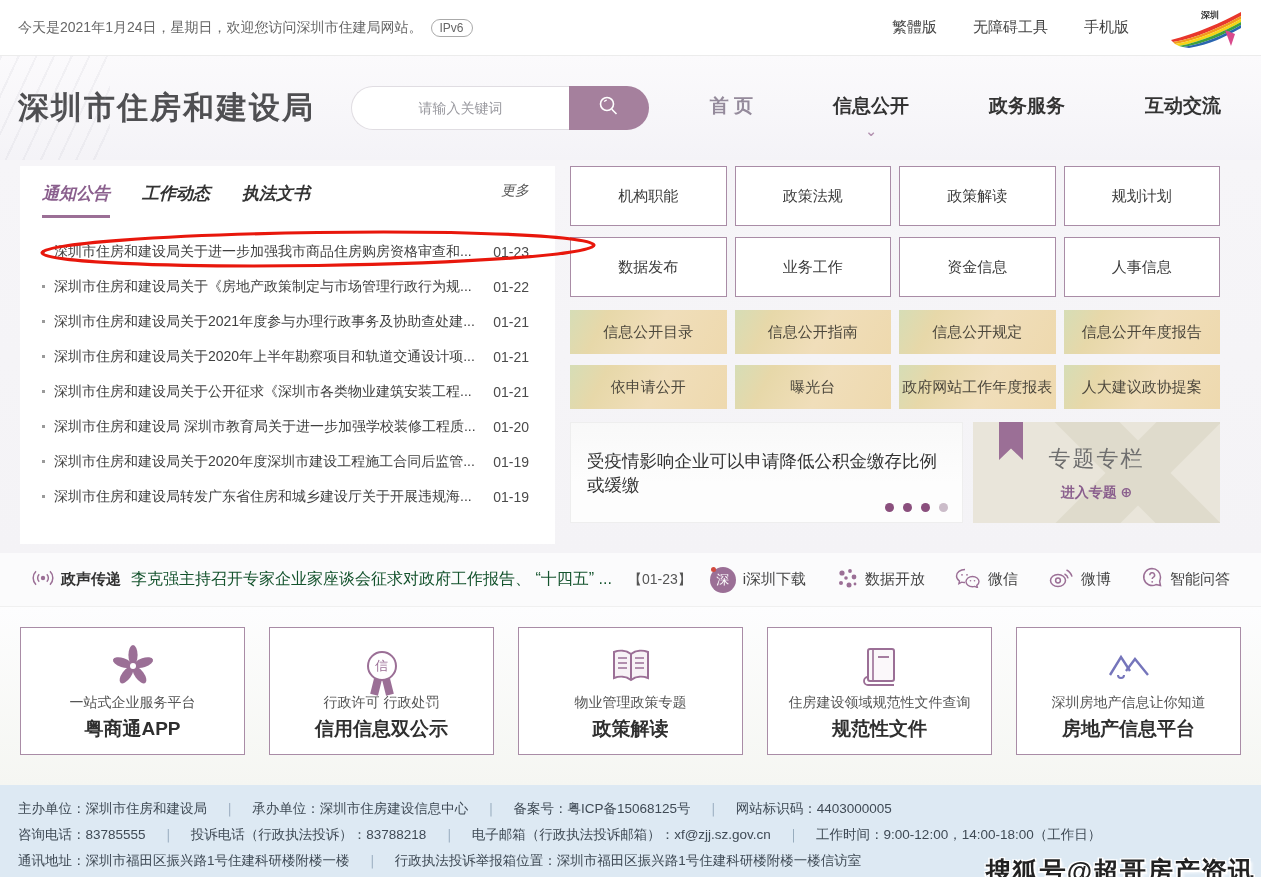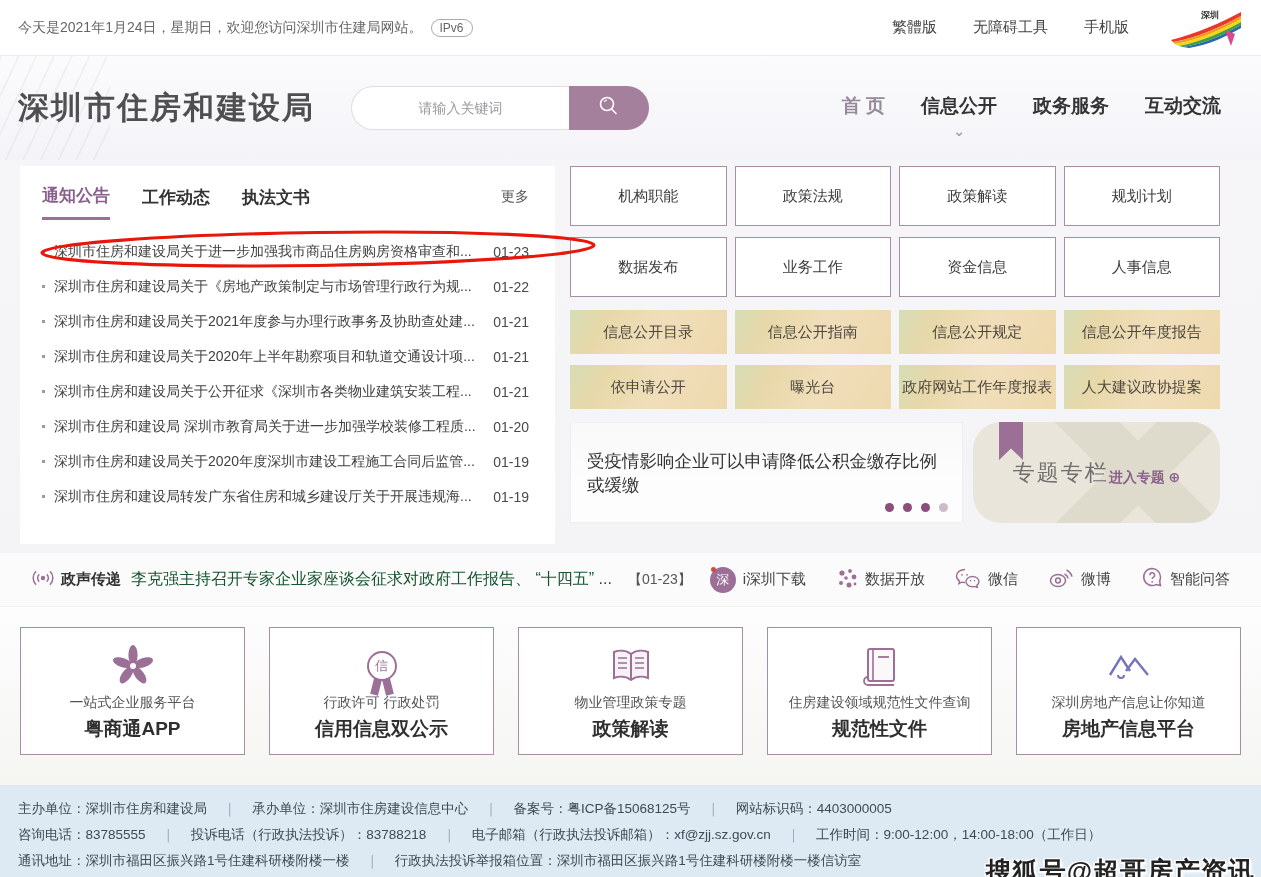"首 页" .mainnav { gap: 36px -> 80px }
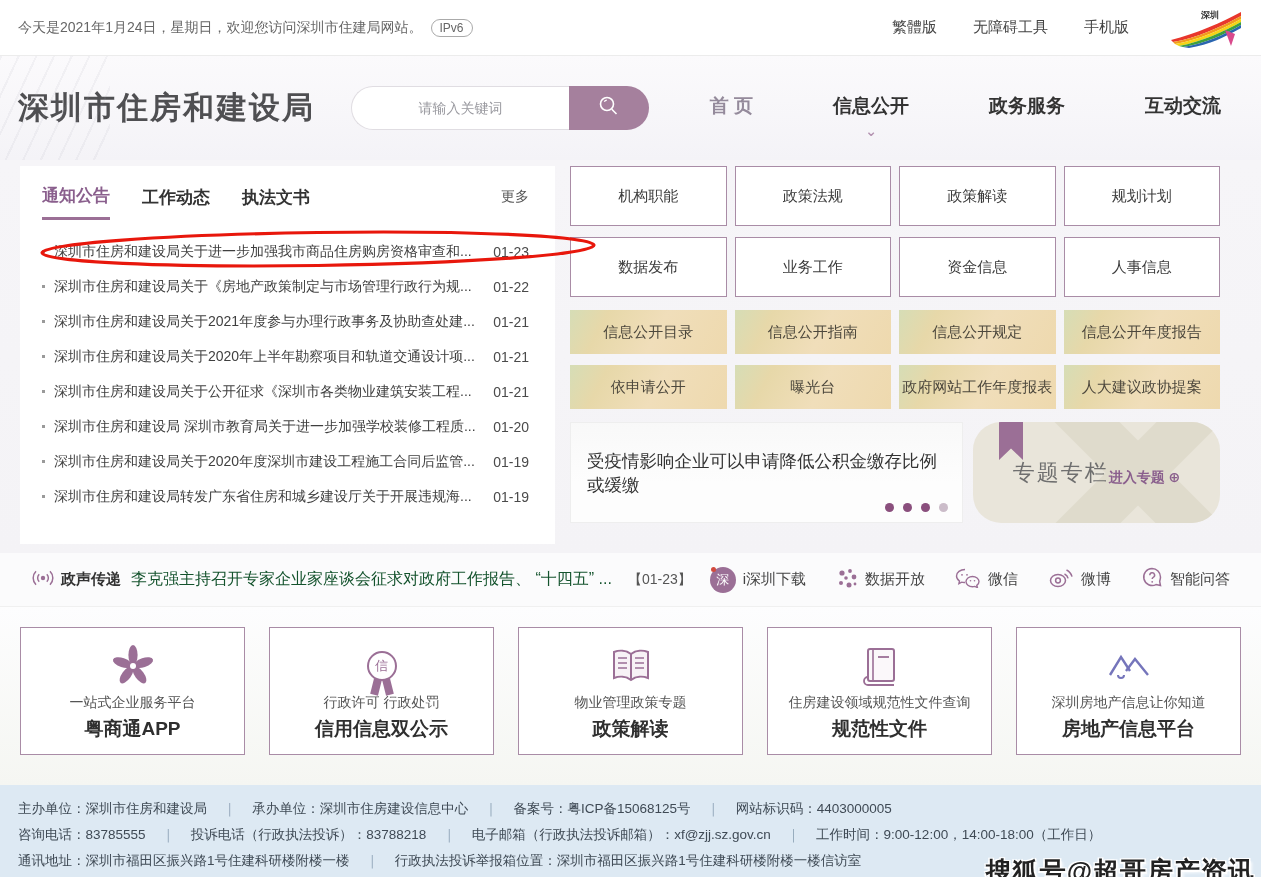"通知公告" .tabs-row { align-items: center -> flex-start; font-style: none -> italic }
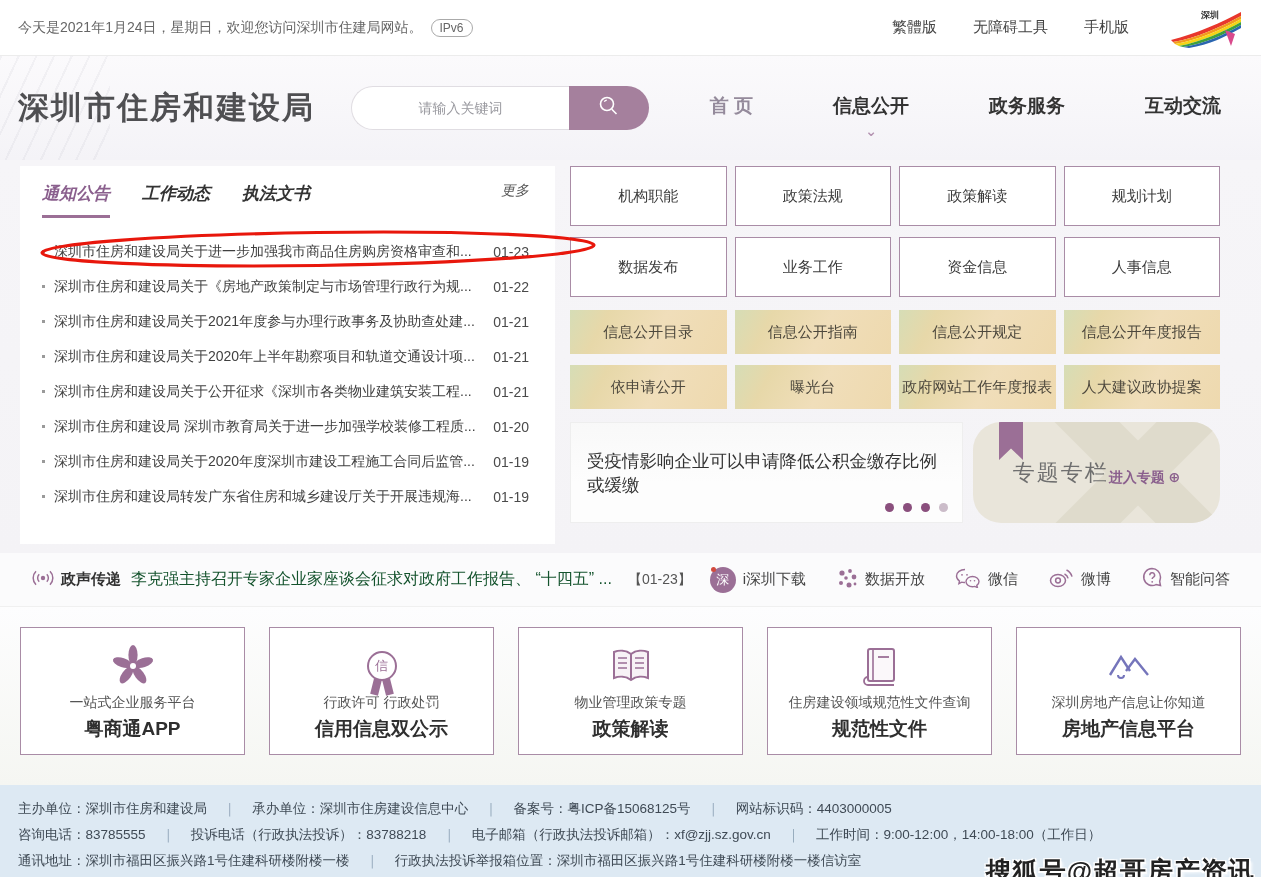"专题专栏" .topic-box { border-radius: 28px -> none; flex-direction: row -> column }
